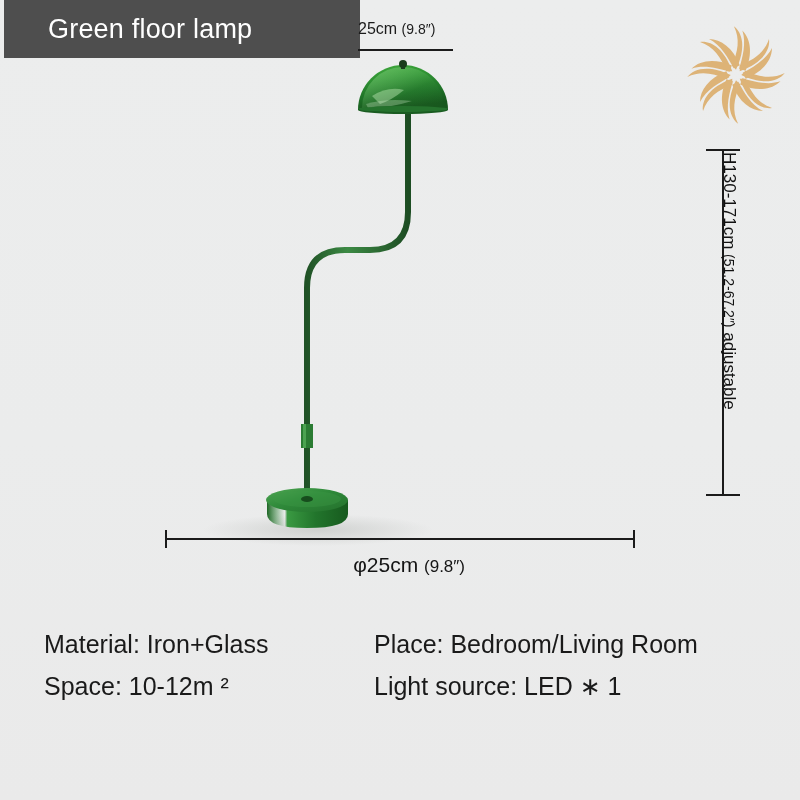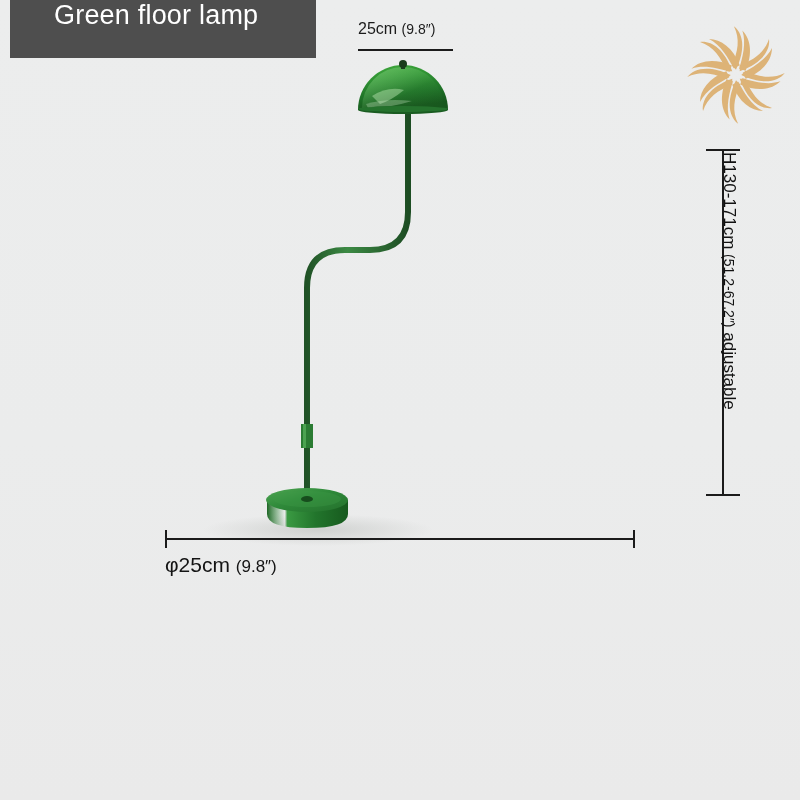"Green floor lamp" .title-banner { align-items: flex-start -> center; left: 10px -> 4px; width: 306px -> 356px }
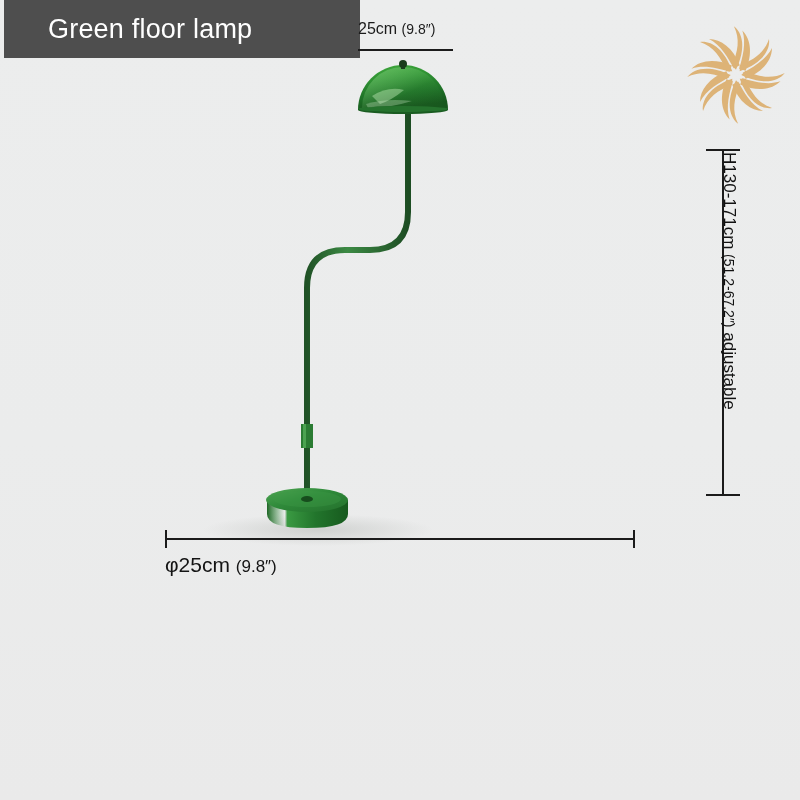"φ25cm (9.8″)" .bottom-dim-label { text-align: left -> right }
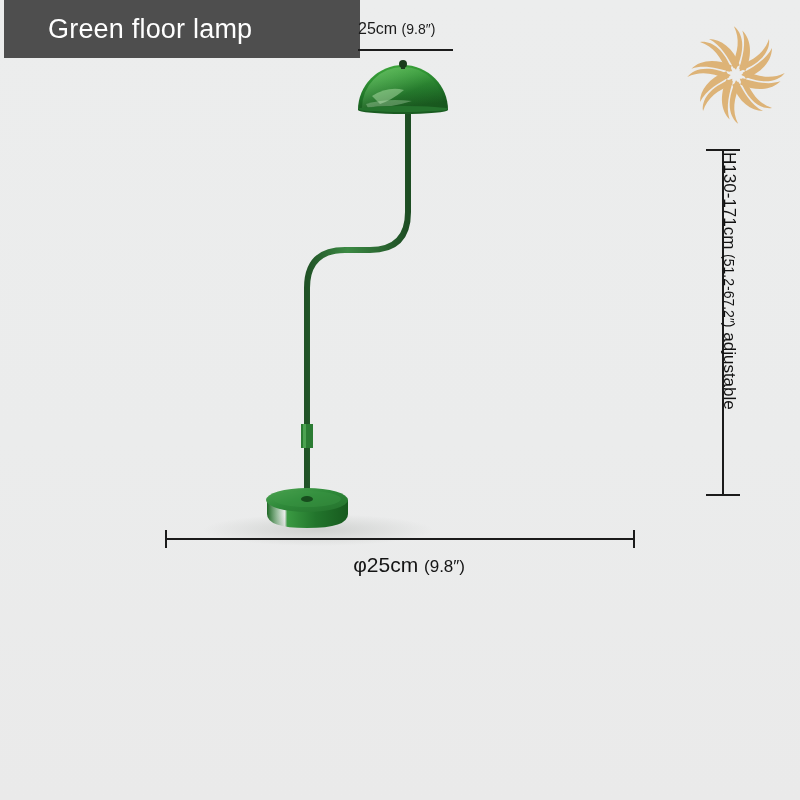"Material: Iron+Glass" div.spec-row { html: none -> <div> <div>Material: Iron+Glass</div> <div>Place: Bedroom/Living Room</div> </div> }
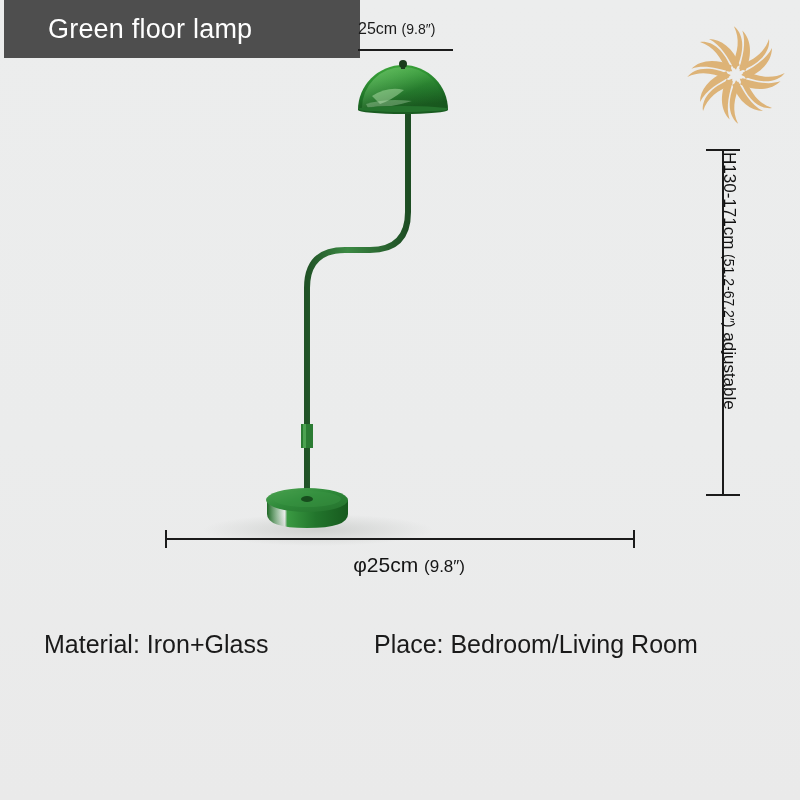"Space: 10-12m ²" div.spec-row { html: none -> <div> <div>Space: 10-12m ²</div> <div>Light source: LED ∗ 1</div> </div> }
